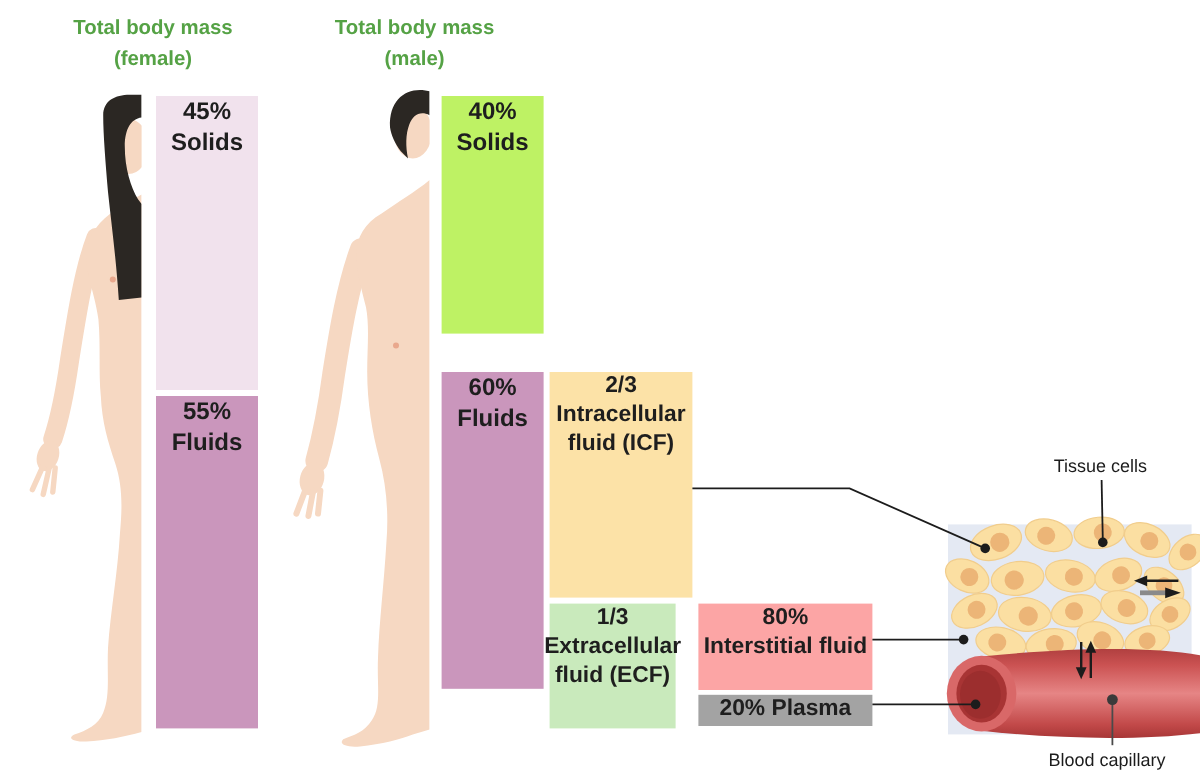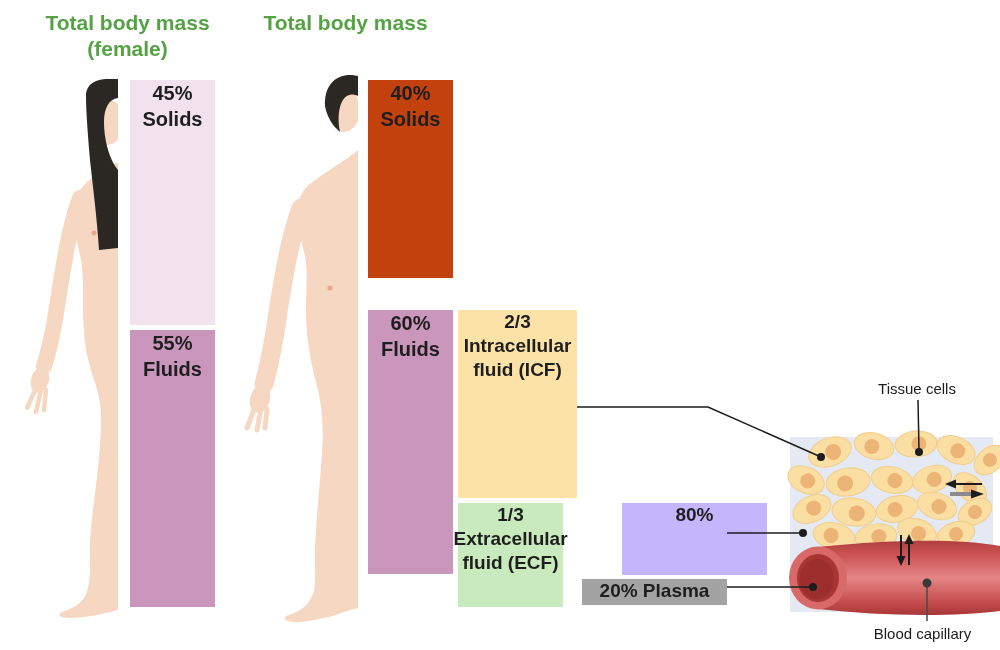"Total body mass" .title { font-size: 21px -> 17px }
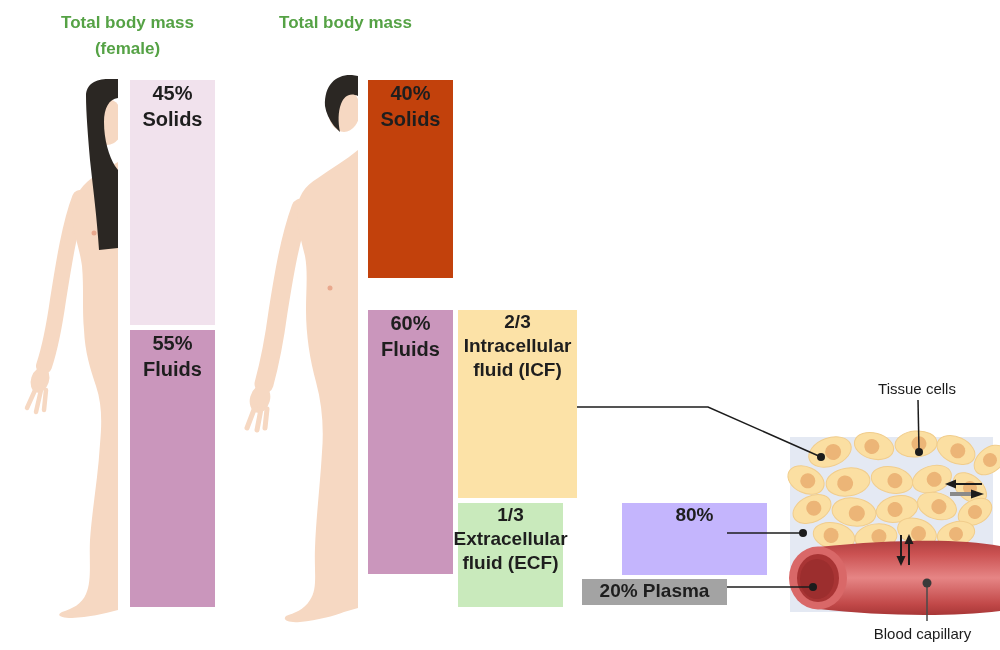"(male)" span { html: none -> <span>(male)</span> }
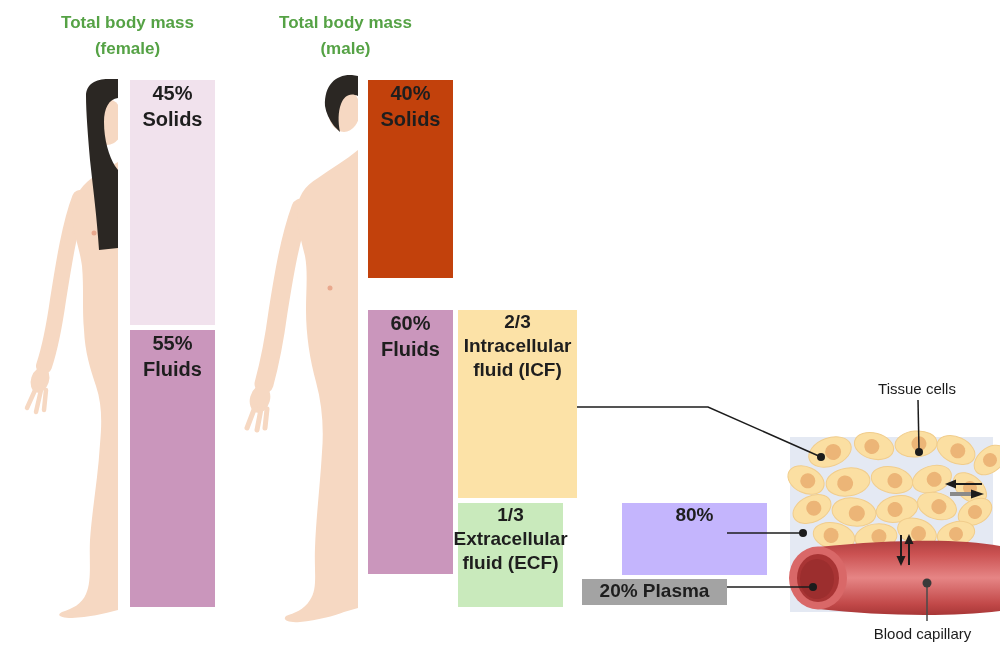"40%" div.abs { background: #c2410c -> #bef264 }
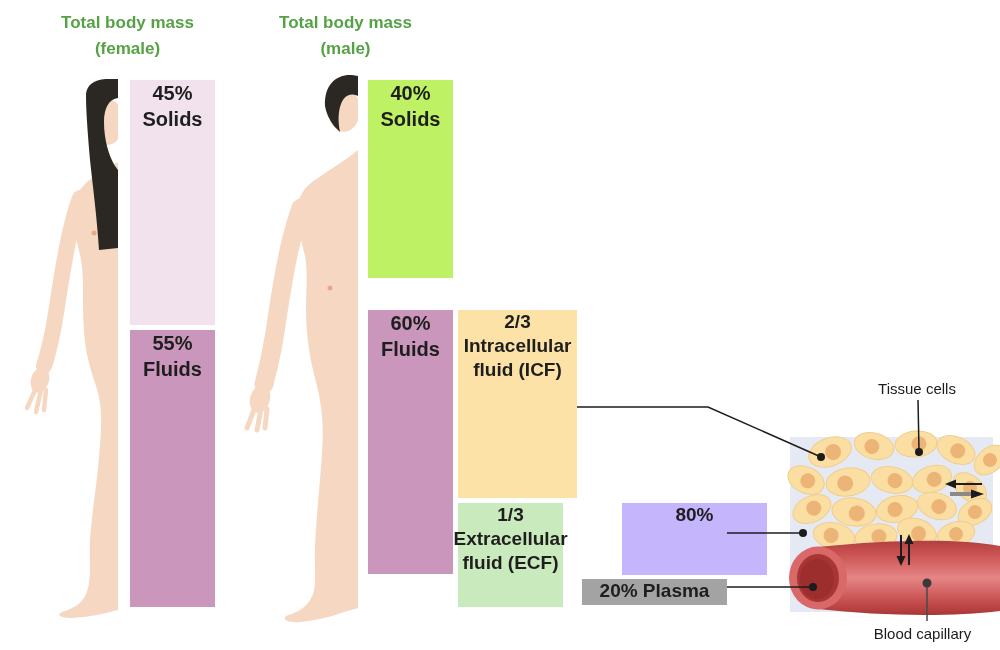"80%" div.abs { background: #c4b5fd -> #fca5a5; margin-left: 40px -> none }
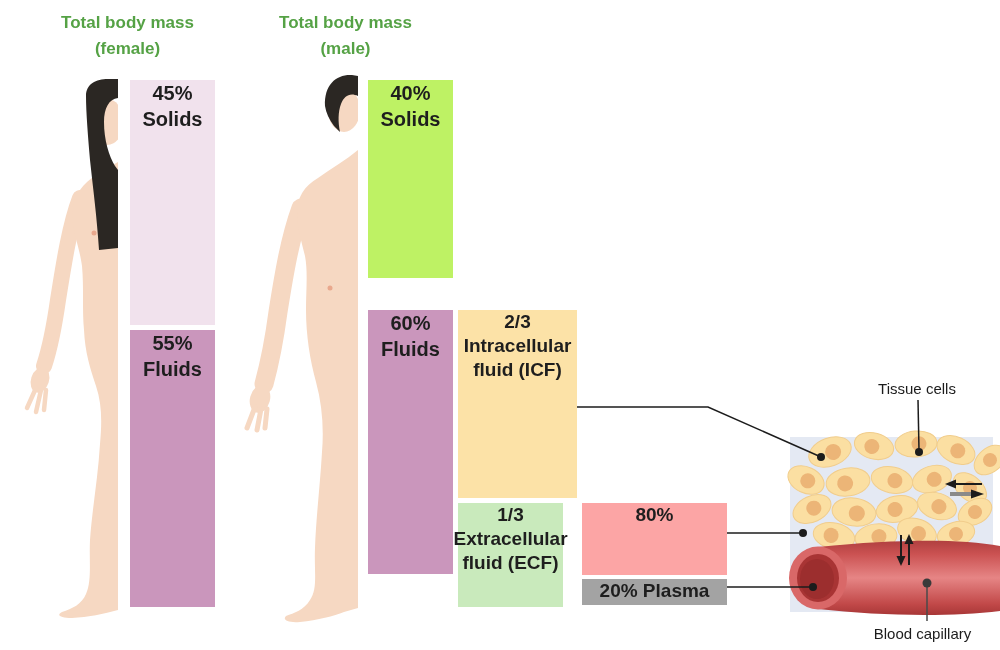"Interstitial fluid" span.ln-sm { html: none -> <span>Interstitial fluid</span> }
